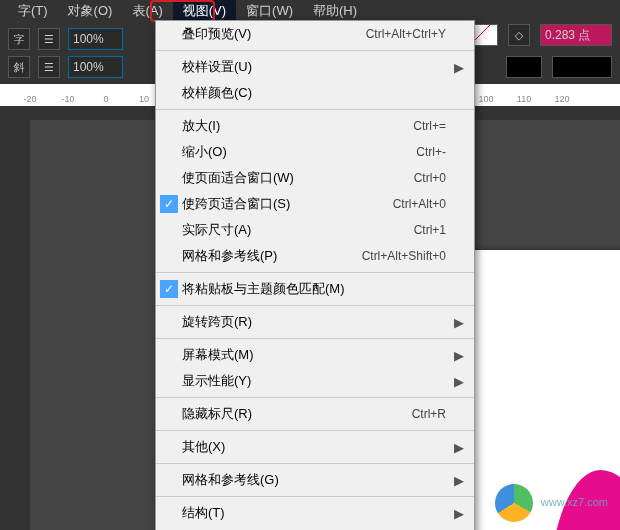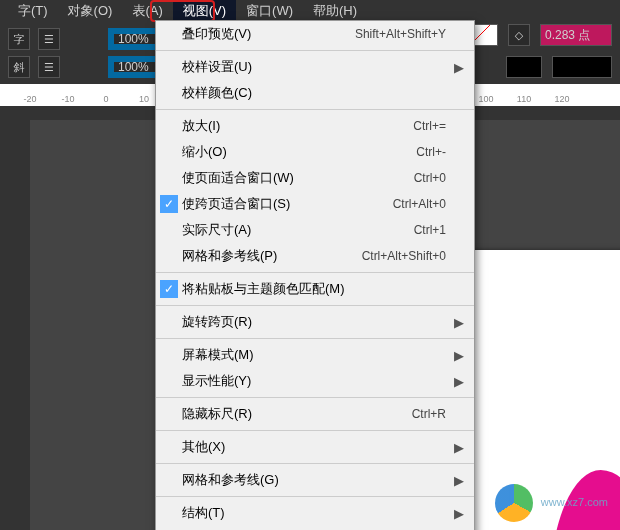"100%" .pct-input { border: 6px solid #0369a1 -> 1px solid #0369a1; margin-left: 40px -> none }
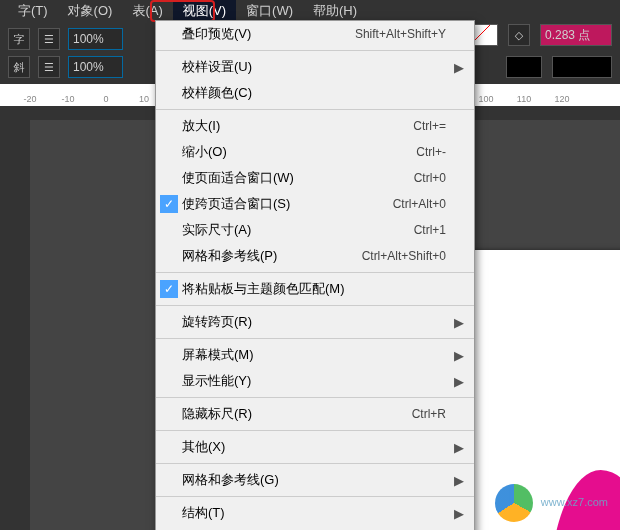"Shift+Alt+Shift+Y" span.shc { text: Shift+Alt+Shift+Y -> Ctrl+Alt+Ctrl+Y }
